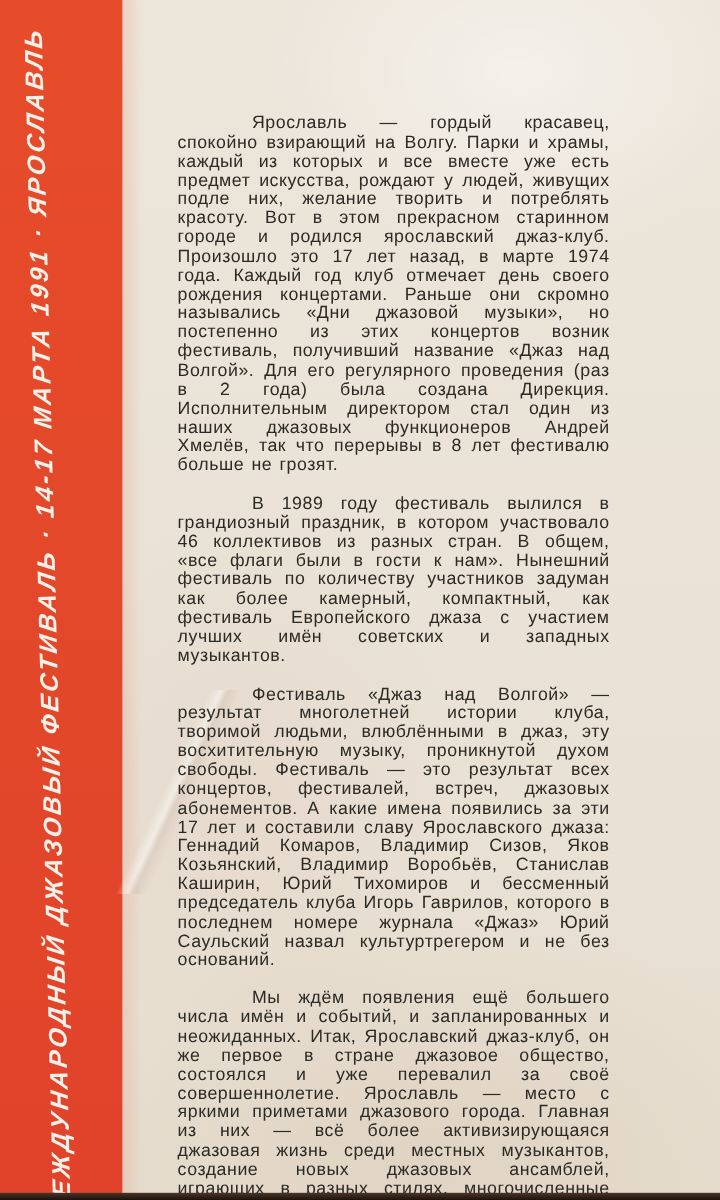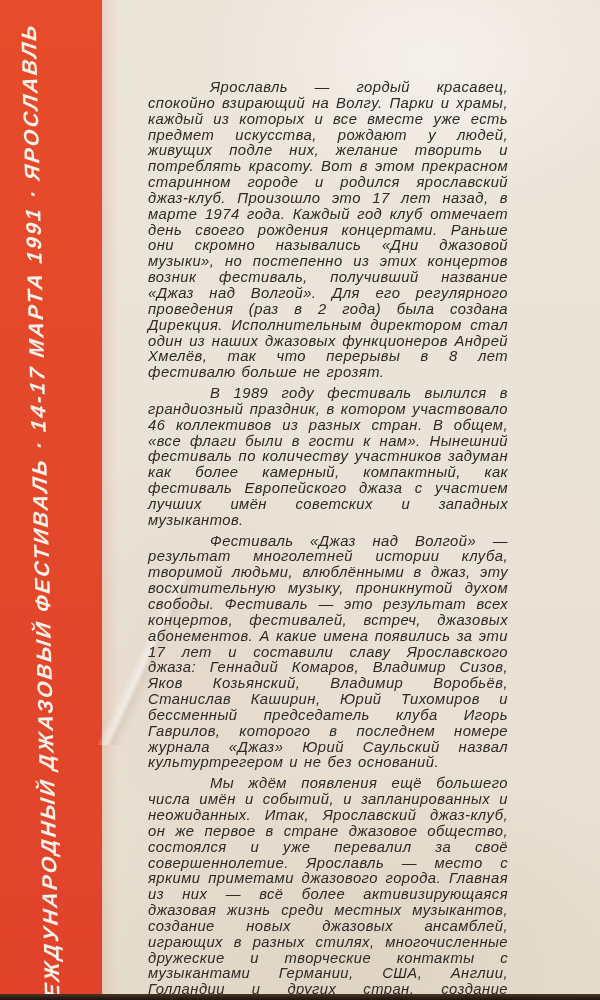"Ярославль — гордый красавец, спокойно" .content p { font-style: italic -> none; margin: 0 0 5px 0 -> 16px 0 5px 0 }
